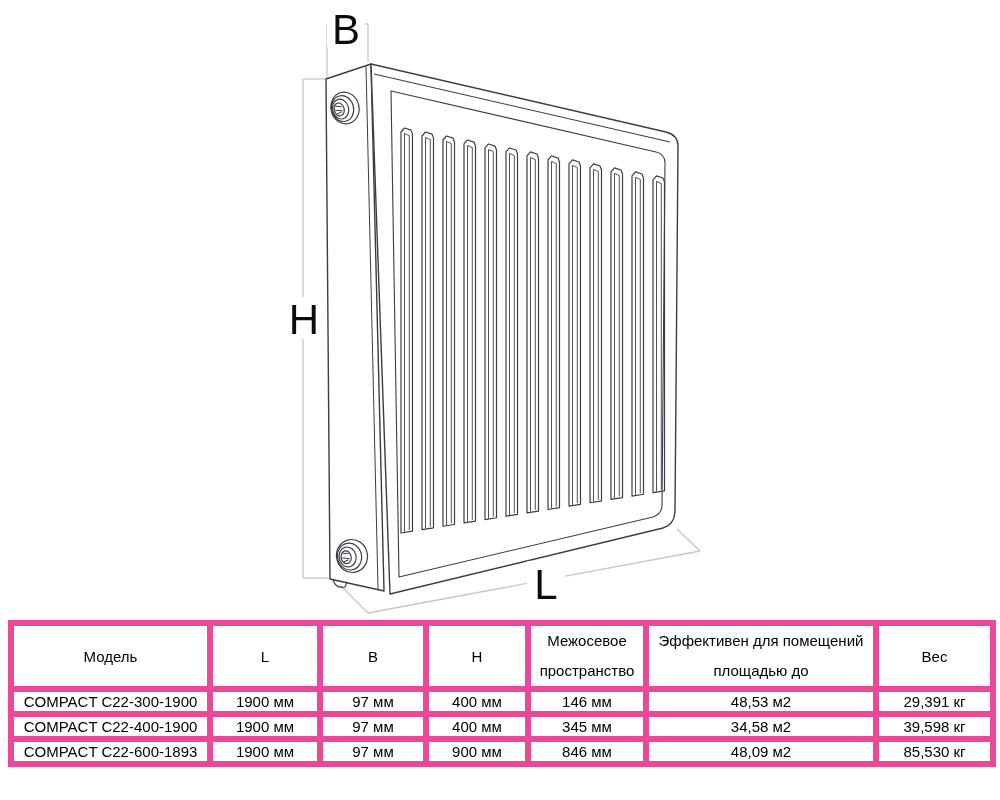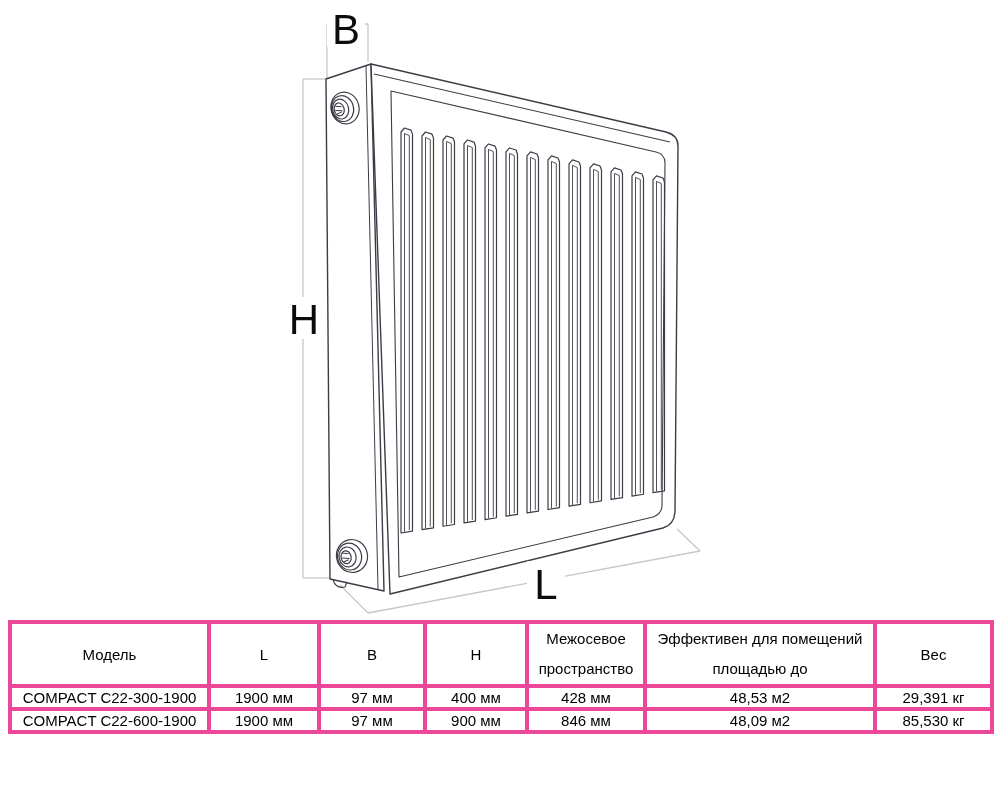"Межосевое" .spec-table td, .spec-table th { border: 4px solid #ec4899 -> 6px solid #ec4899 }
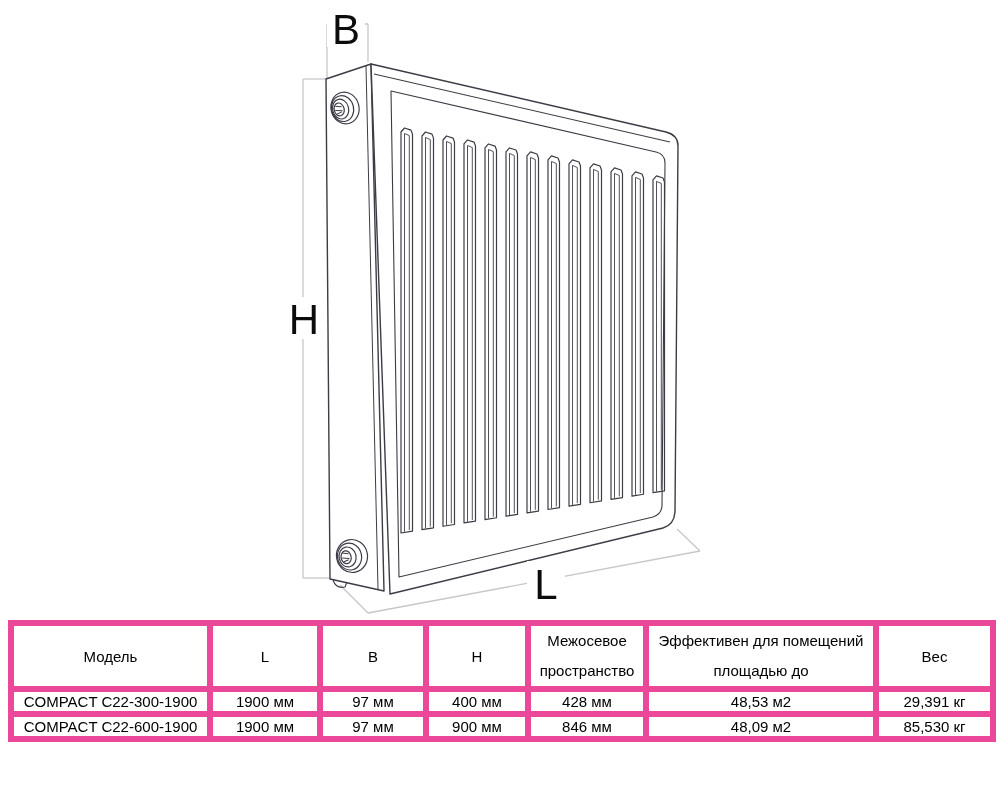"428 мм" td { text: 428 -> 146 }
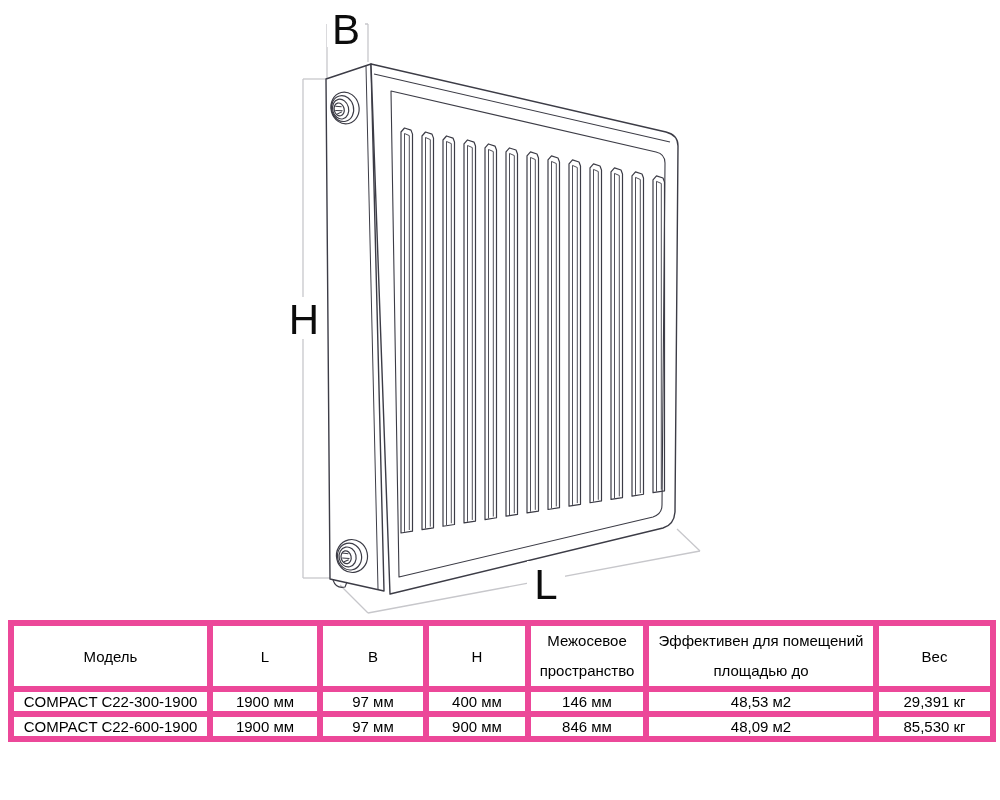"COMPACT C22-400-1900" tr { html: none -> <tr> <td>COMPACT C22-400-1900</td> <td>1900 мм</td> <td>97 мм</td> <td>400 мм</td> <td>345 мм</td> <td>34,58 м2</td> <td>39,598 кг</td> </tr> }
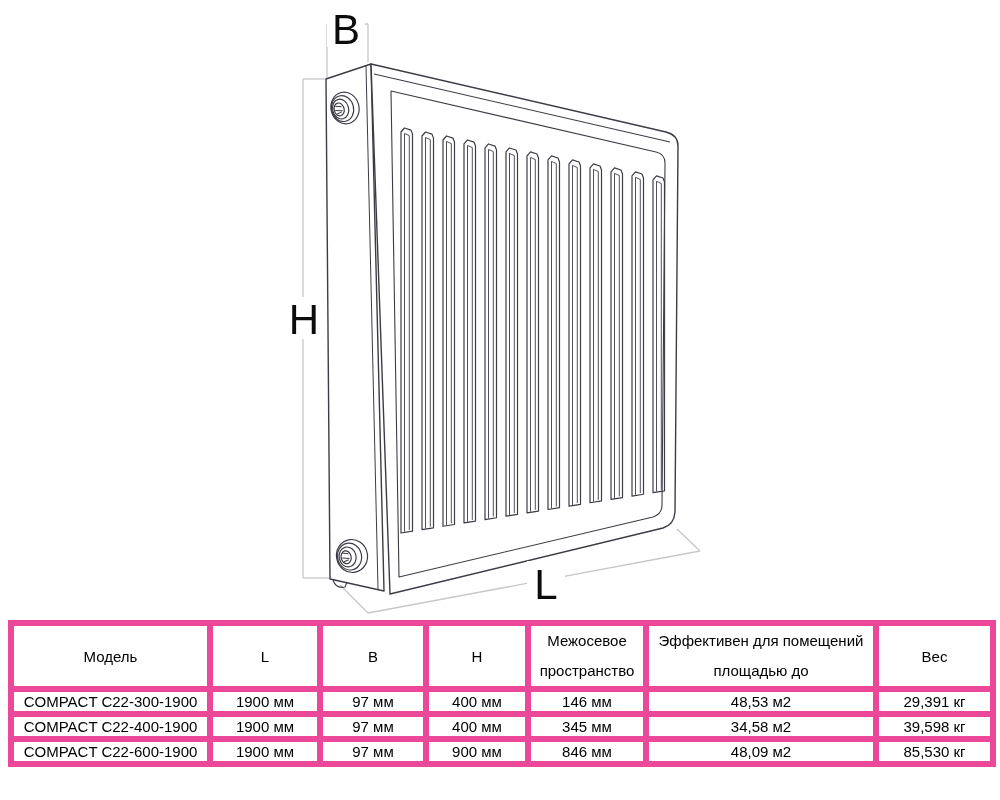"COMPACT C22-600-1900" td { text: C22-600-1900 -> C22-600-1893 }
